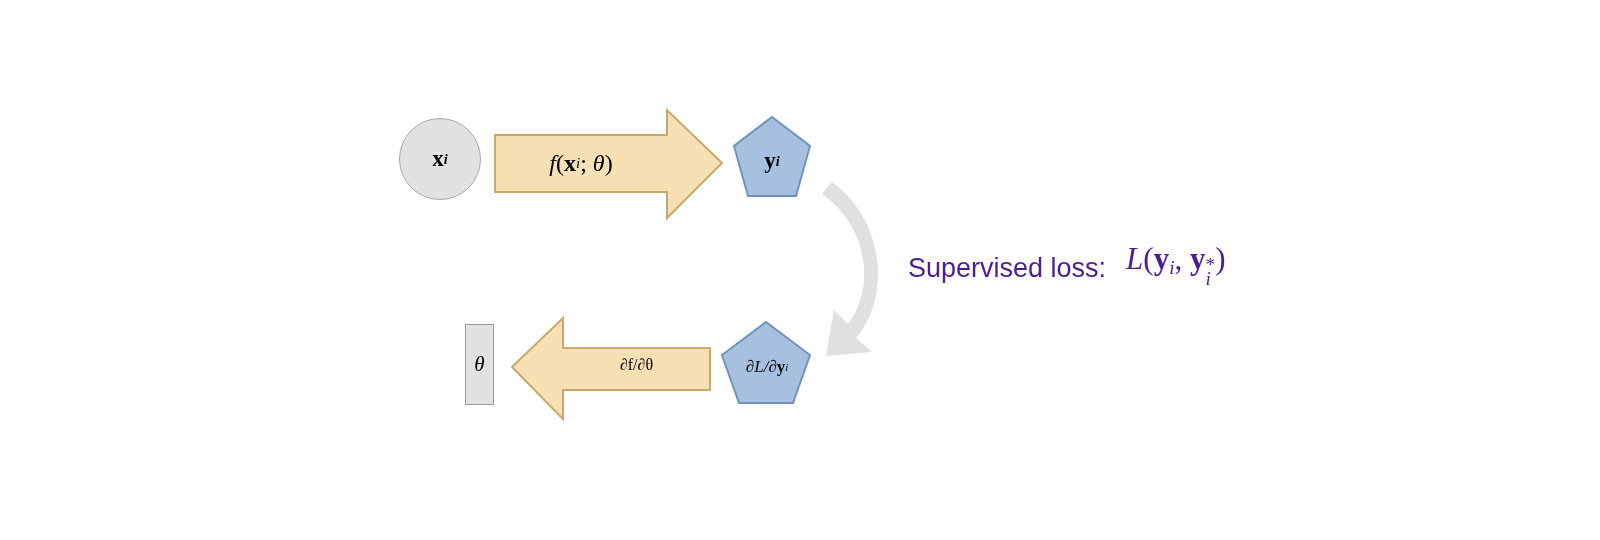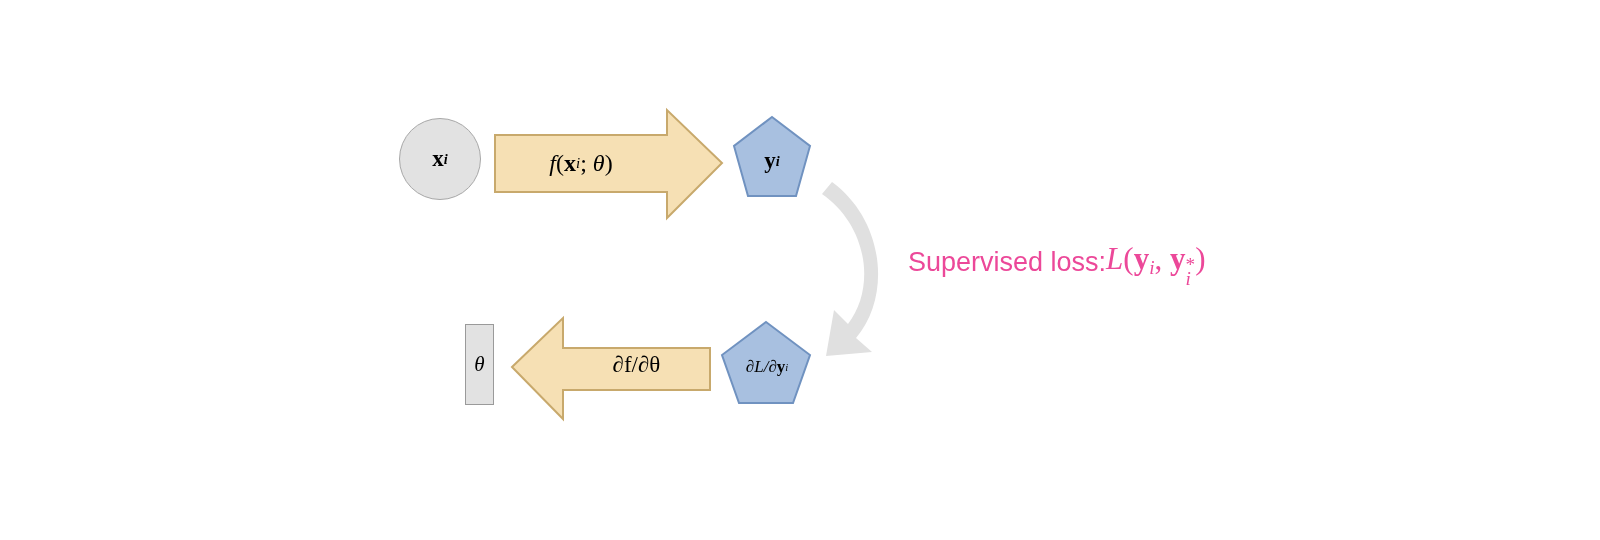"Supervised loss:" #loss-caption { align-items: center -> flex-end; color: #ec4899 -> #4c1d95; gap: none -> 20px }
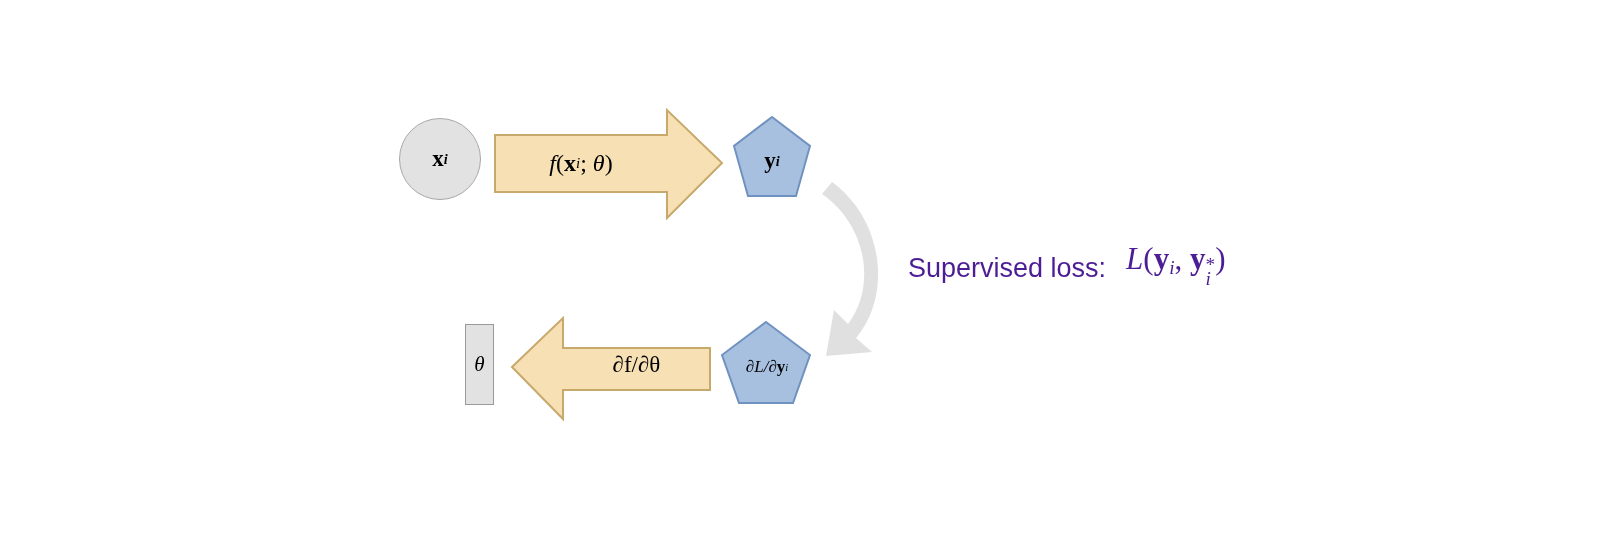"∂f/∂θ" #arrow-bwd-label { font-size: 23px -> 16px }
